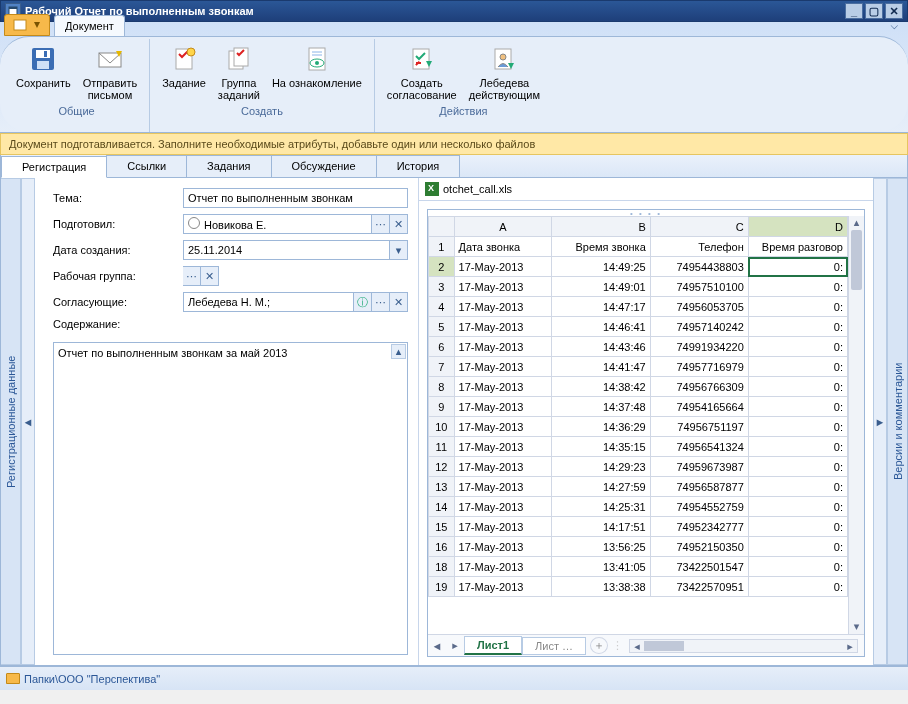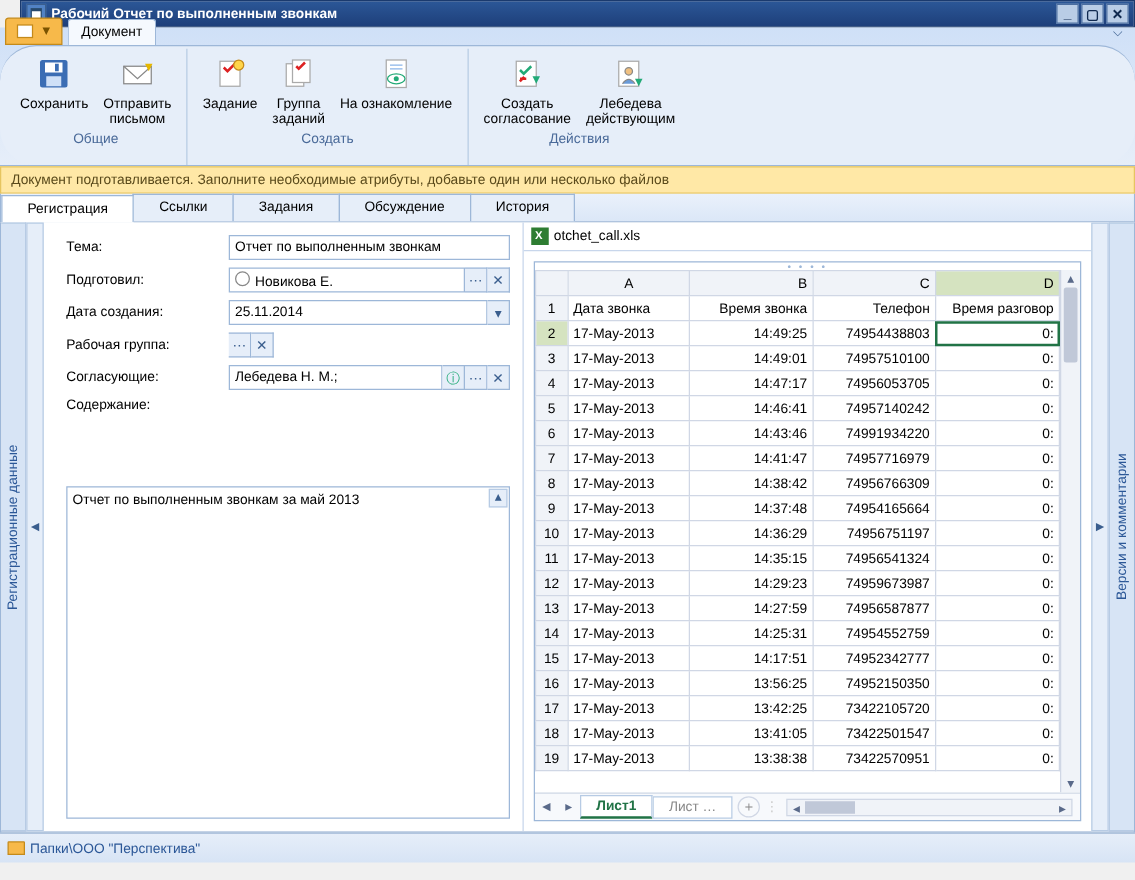"Рабочий Отчет по выполненным звонкам" .titlebar { margin-left: 16px -> none }
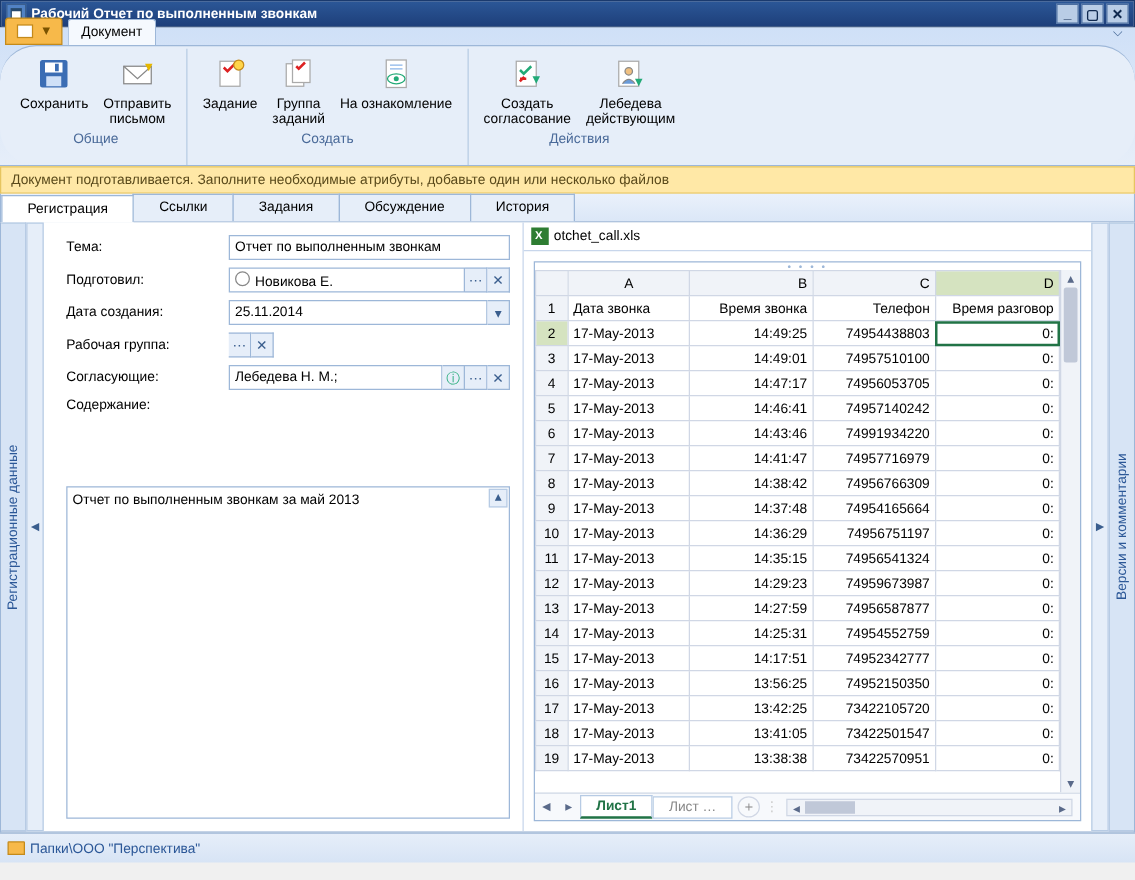"Отчет по выполненным звонкам за" .textarea { margin-top: 47px -> none }
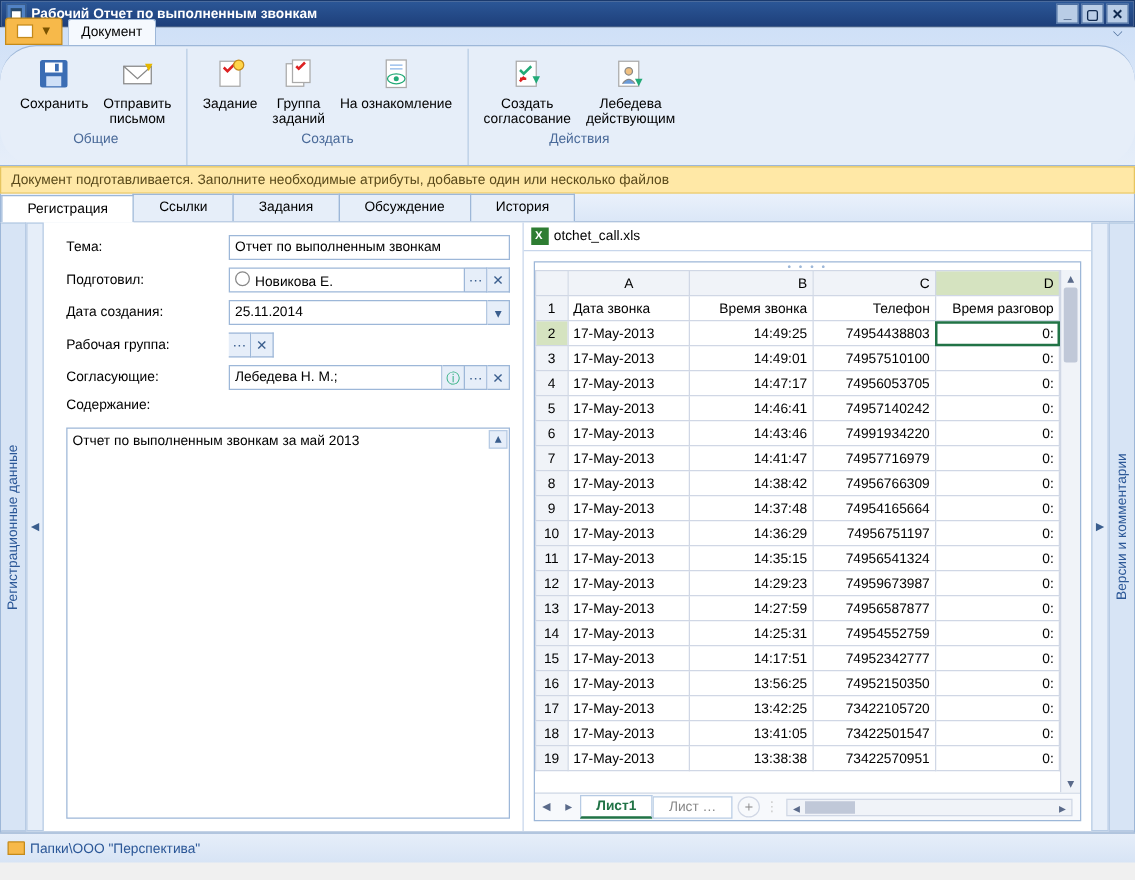"17" tr { html: <tr> <th>17</th> <td>17-May-2013</td> <td>13:42:25</td> <td>73422105720</td> <td>0:</td> </tr> -> none }
